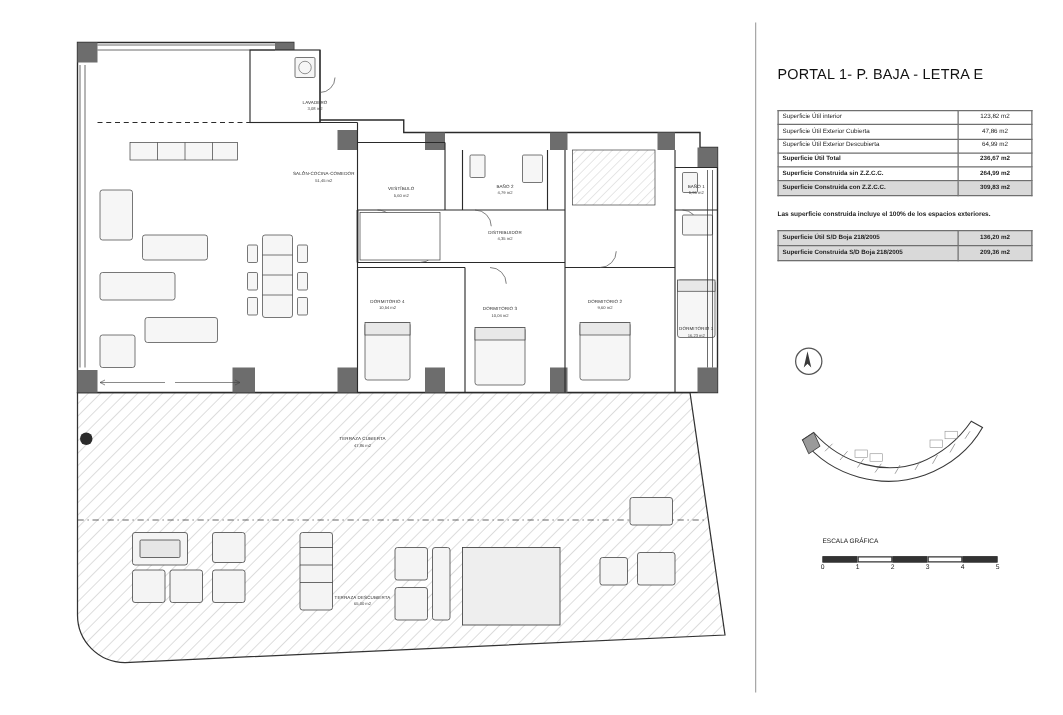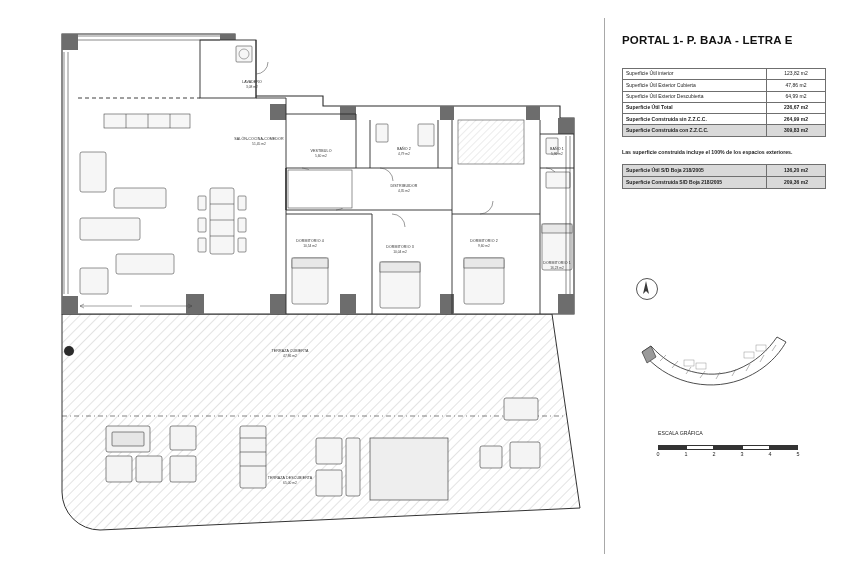"PORTAL 1- P. BAJA -" .panel-title { font-weight: bold -> normal; margin-top: none -> 20px }
